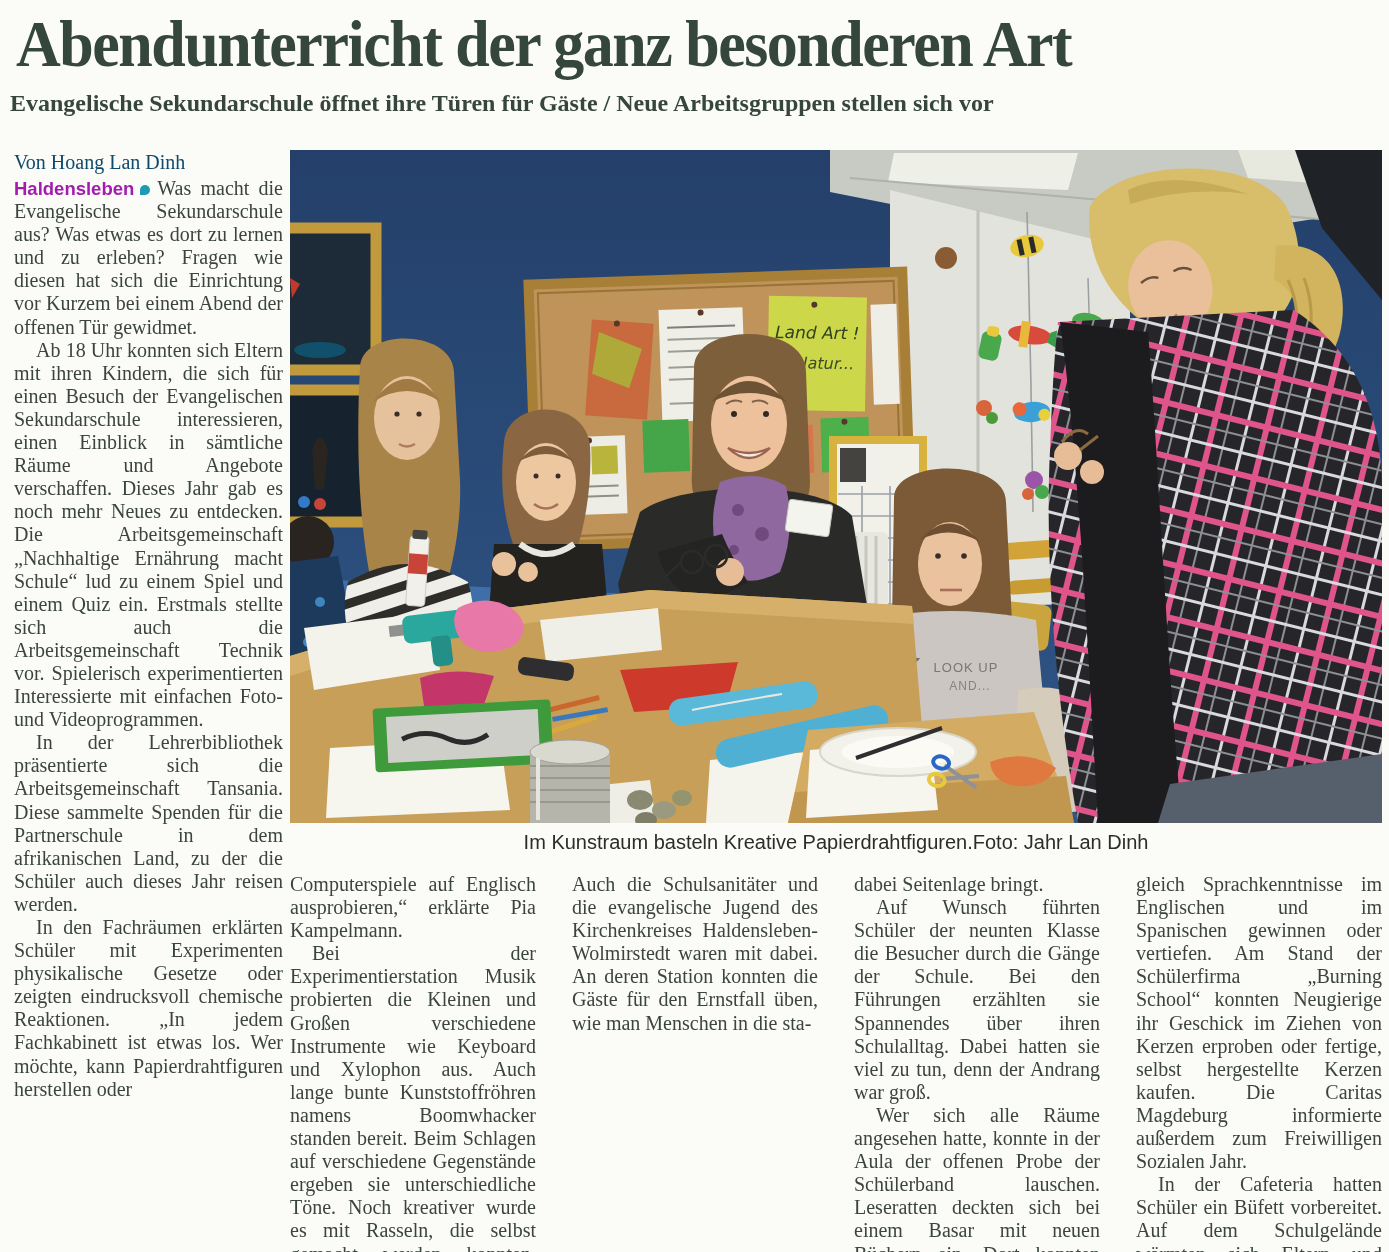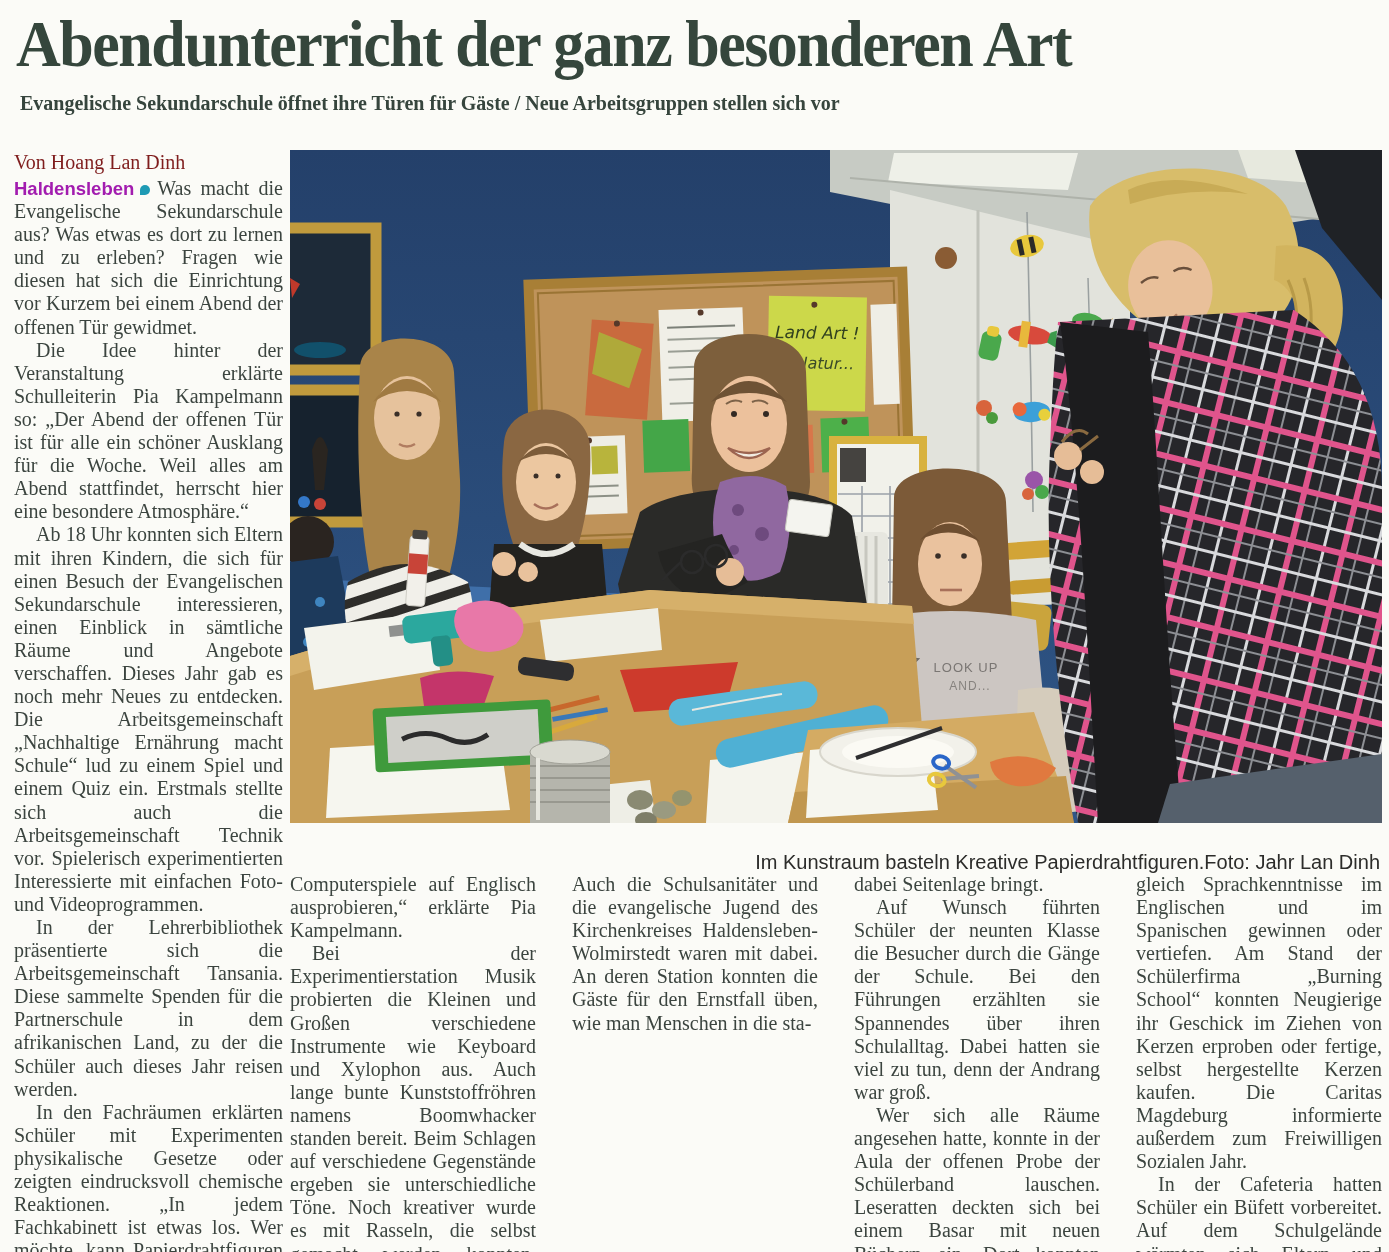"Evangelische Sekundarschule öffnet ihre" .subheadline { font-size: 20px -> 24px; left: 20px -> 10px }
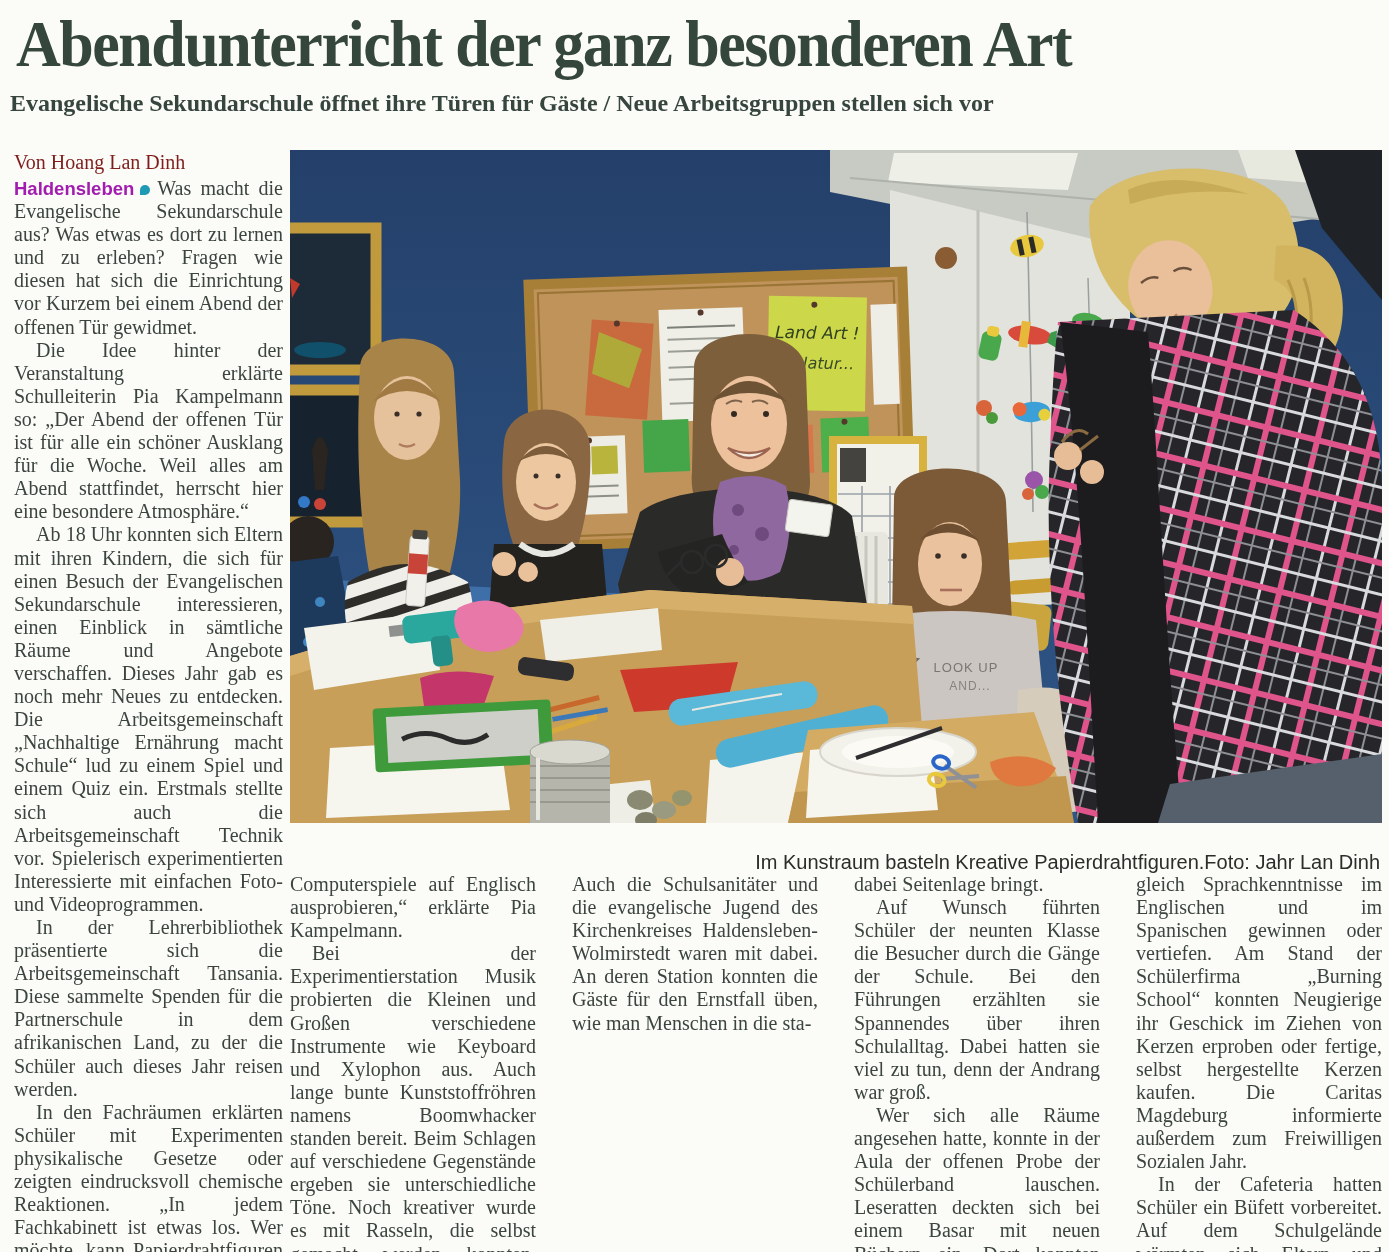"Von Hoang Lan Dinh" .byline { color: #7f1d1d -> #0c4a6e }
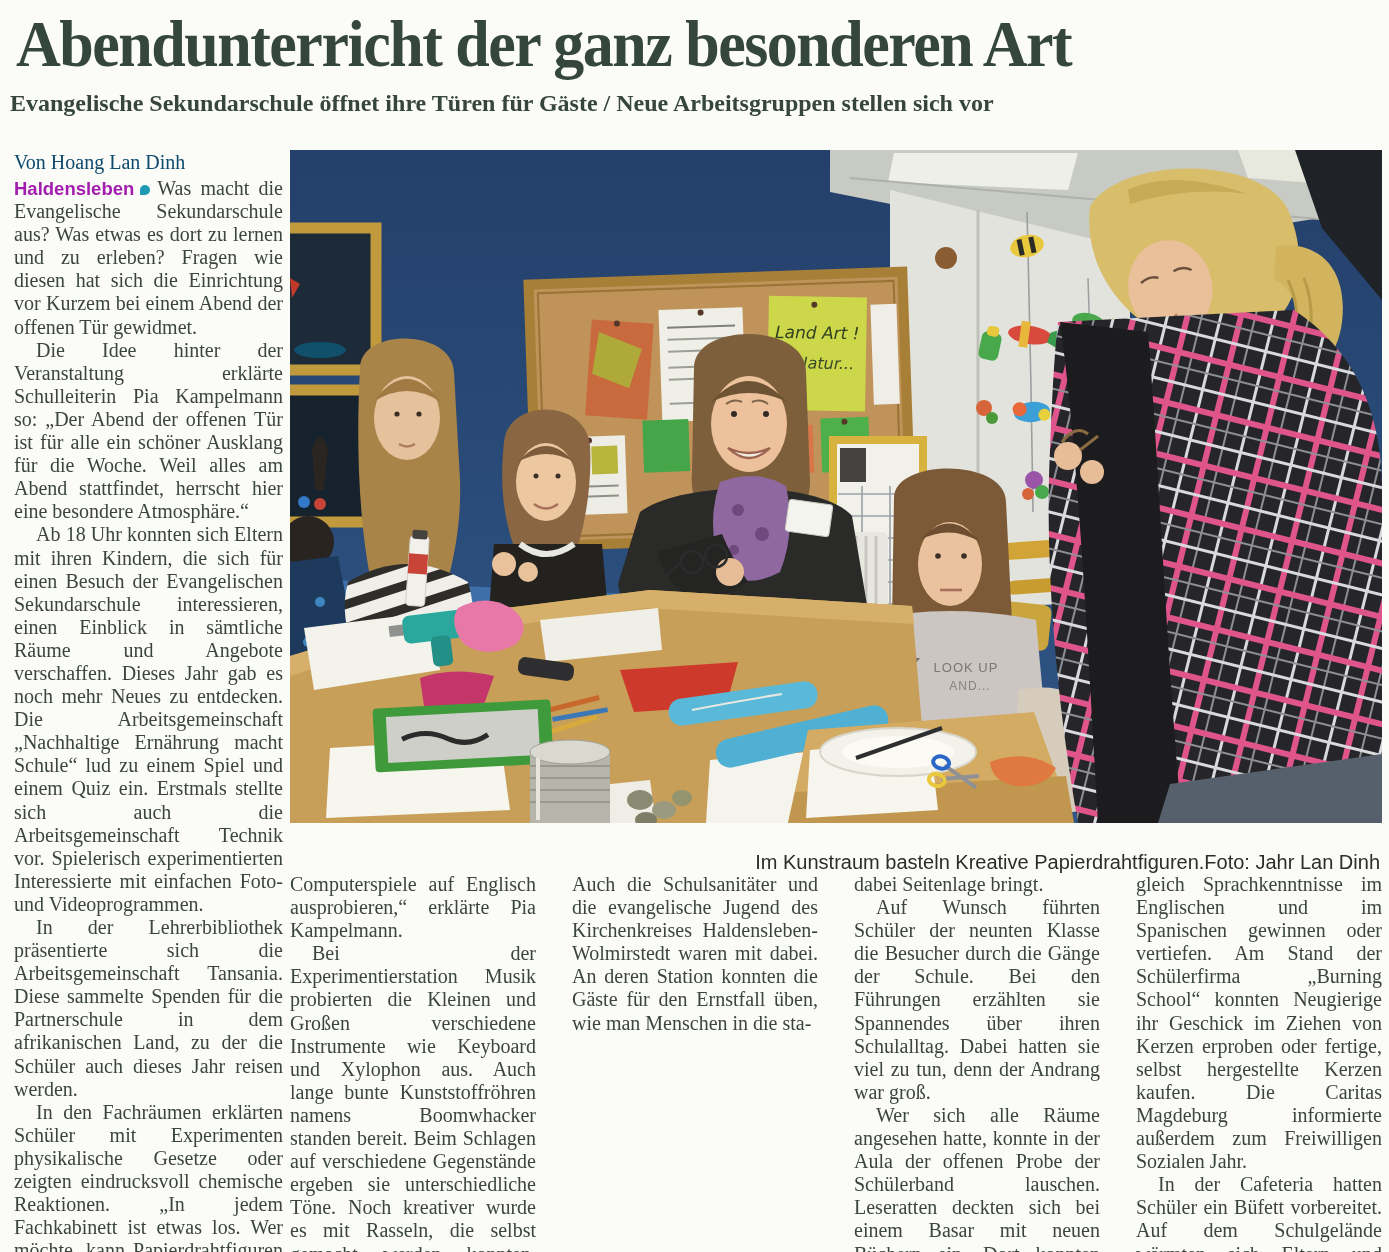"Die Idee hinter der Veranstaltung" p { html: <p>Die Idee hinter der Veranstaltung erklärte Schulleiterin Pia Kampelmann so: „Der Abend der offenen Tür ist für alle ein schöner Ausklang für die Woche. Weil alles am Abend stattfindet, herrscht hier eine besondere Atmosphäre.“</p> -> none }
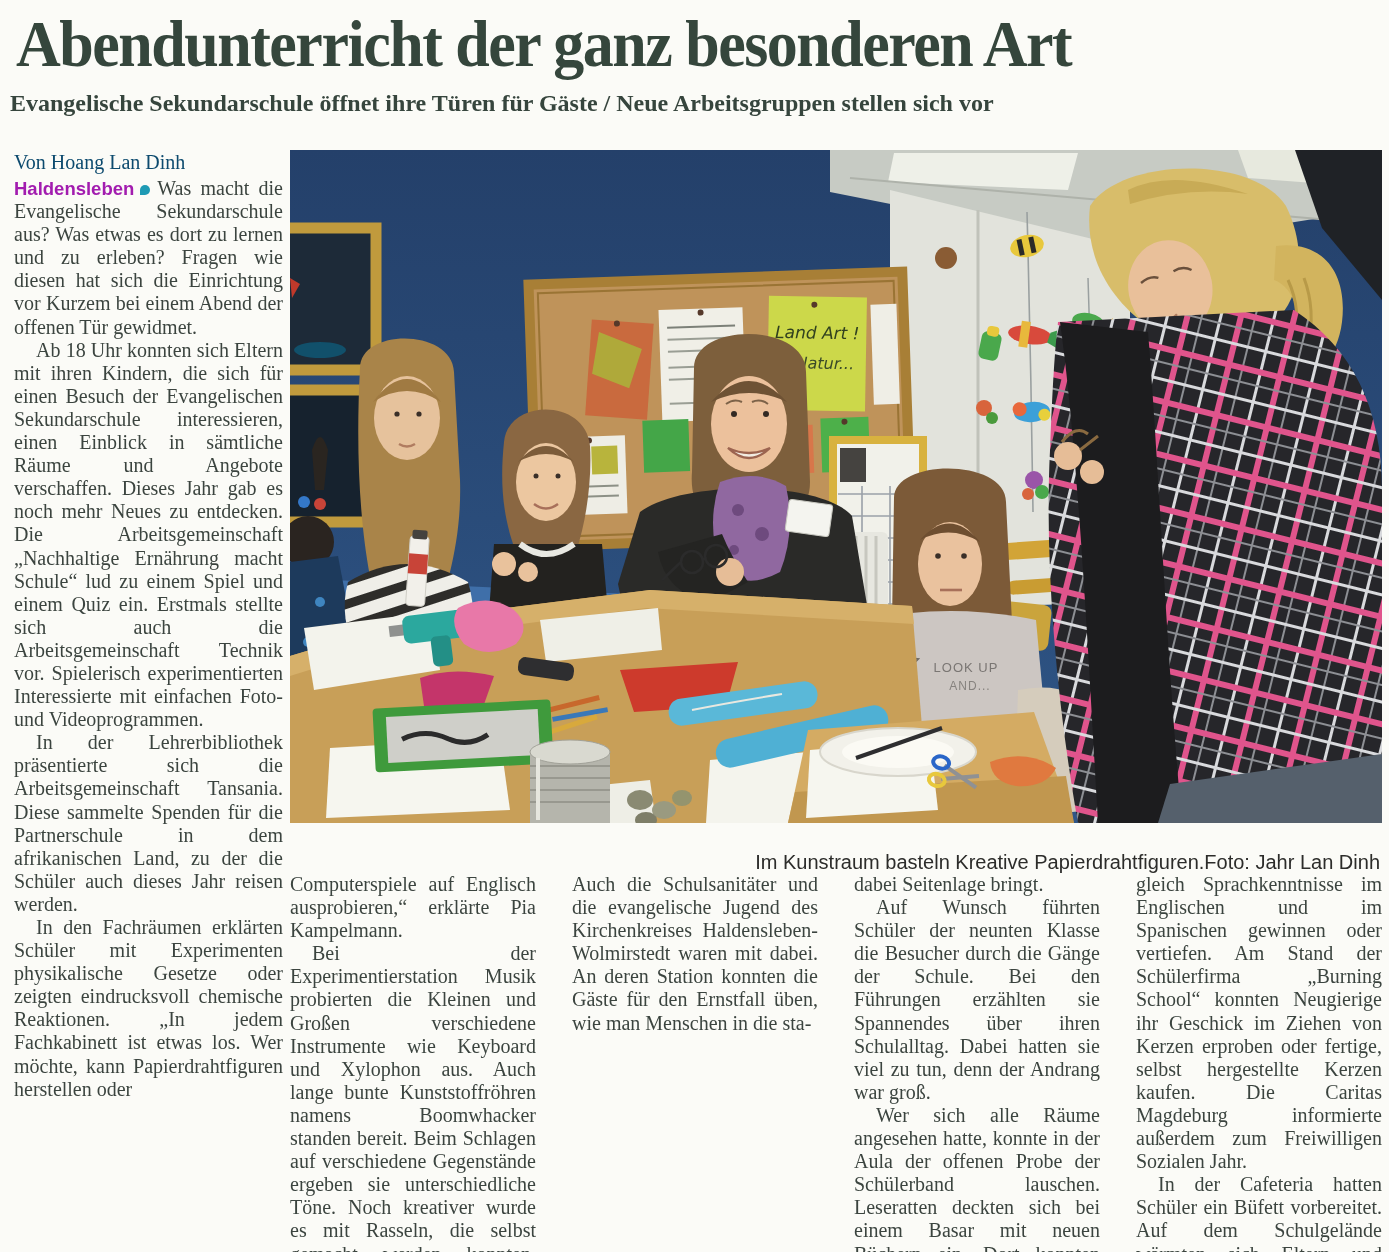"Im Kunstraum basteln Kreative" .caption-row { justify-content: flex-end -> center; margin-top: 20px -> none }
